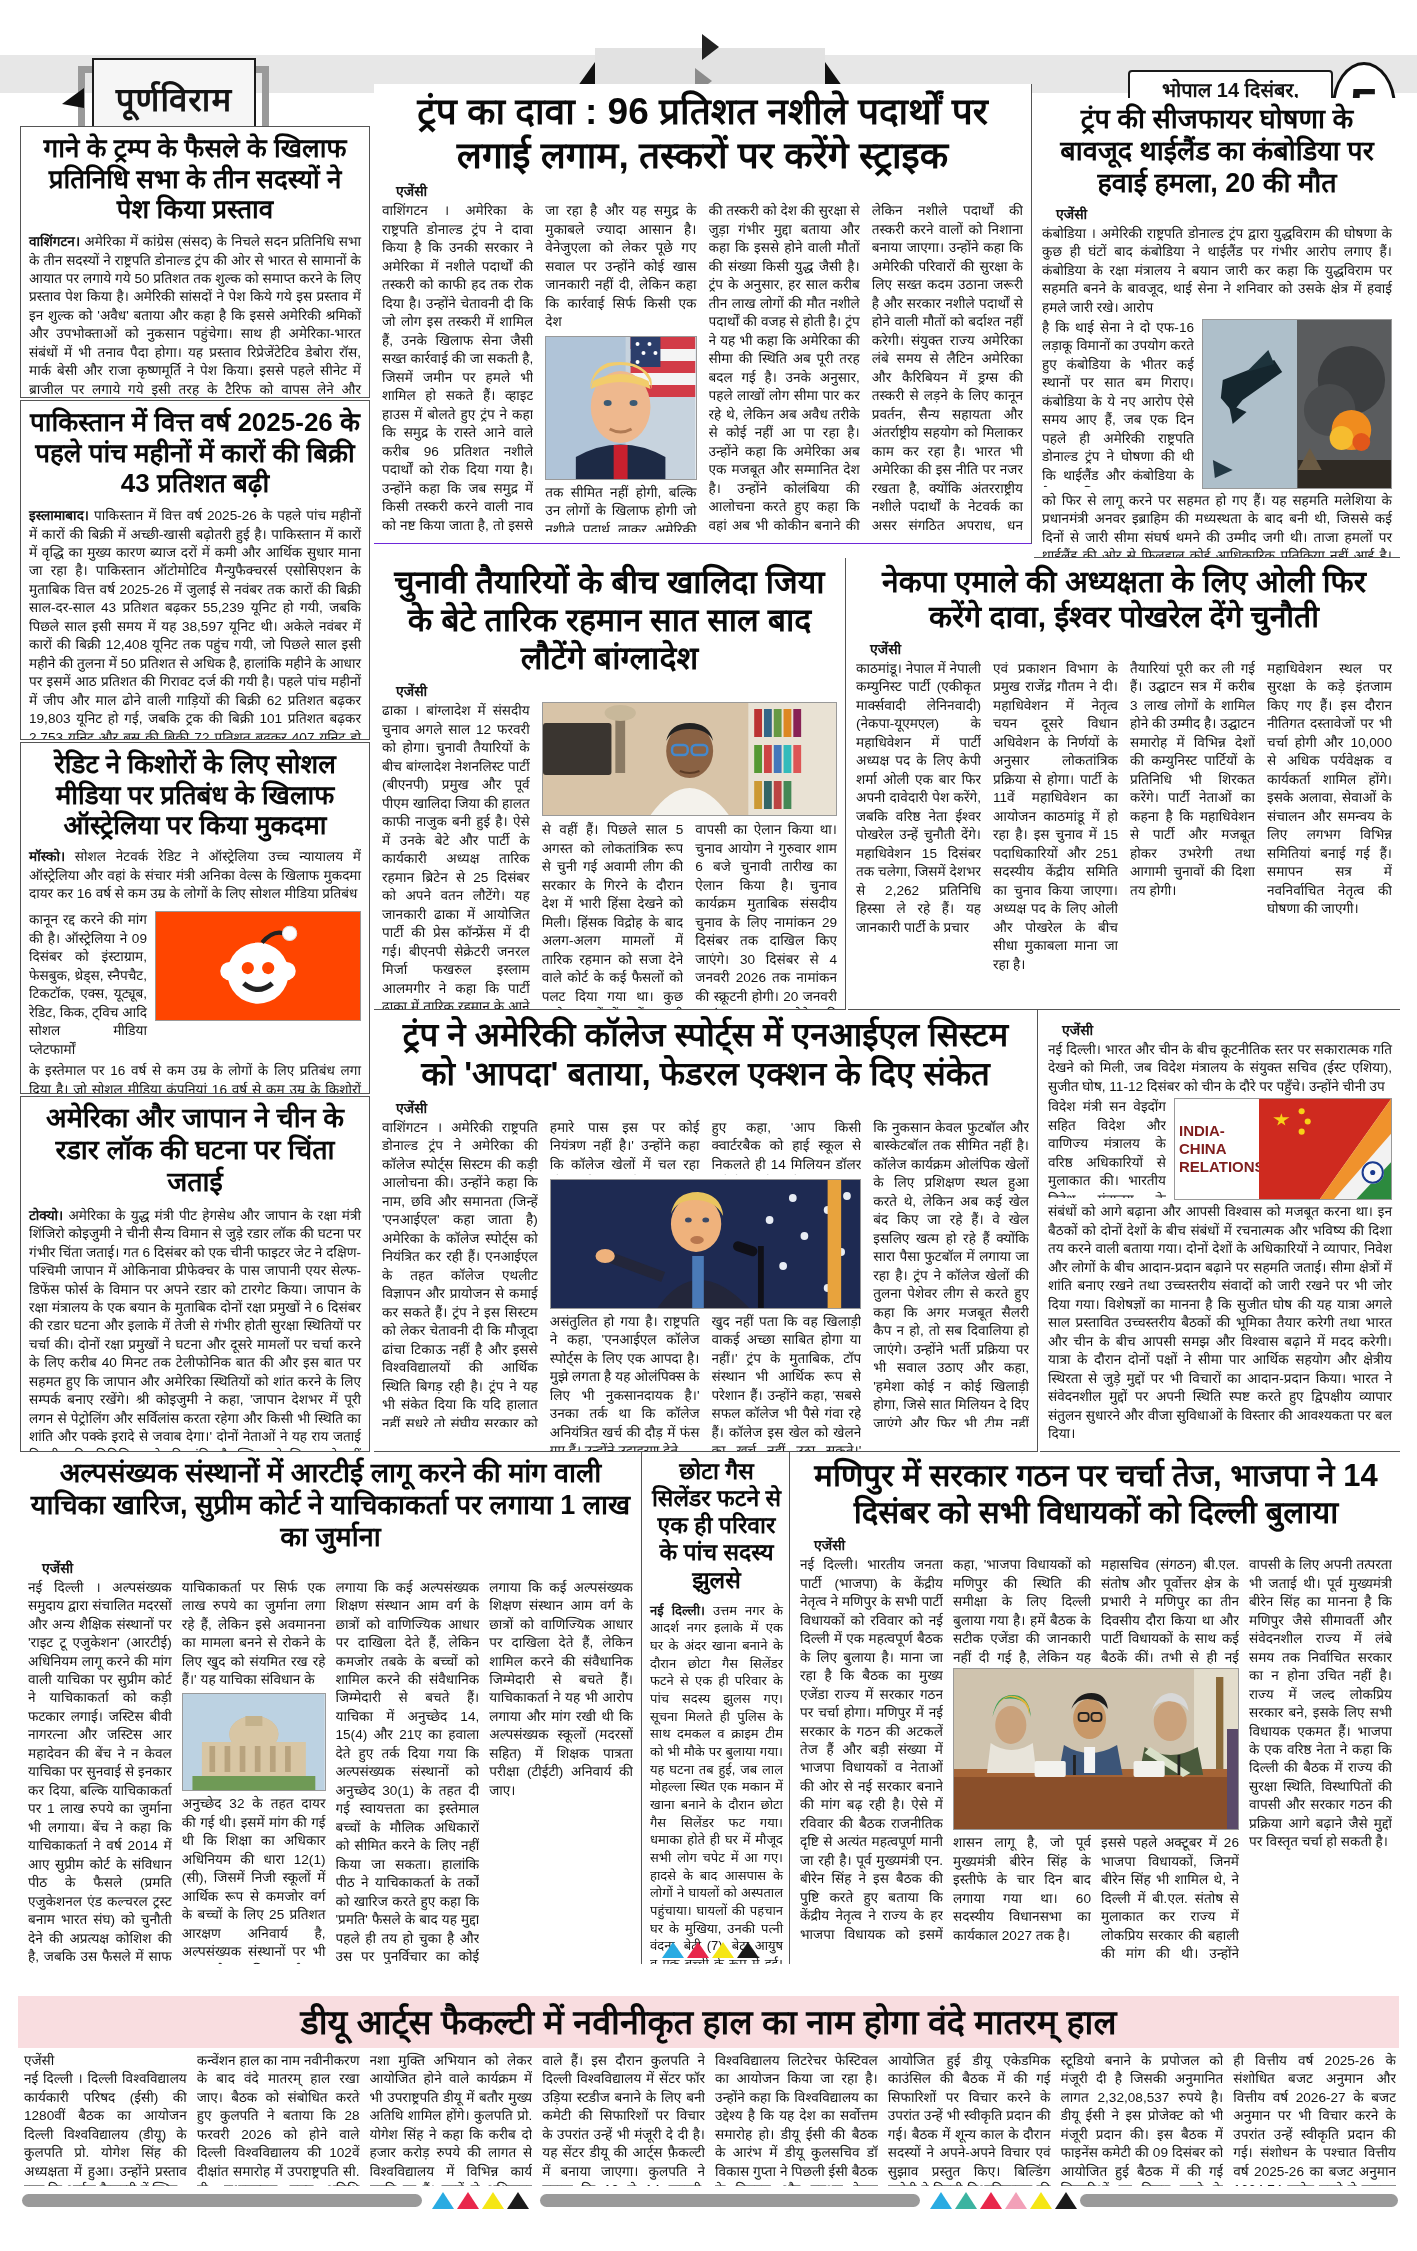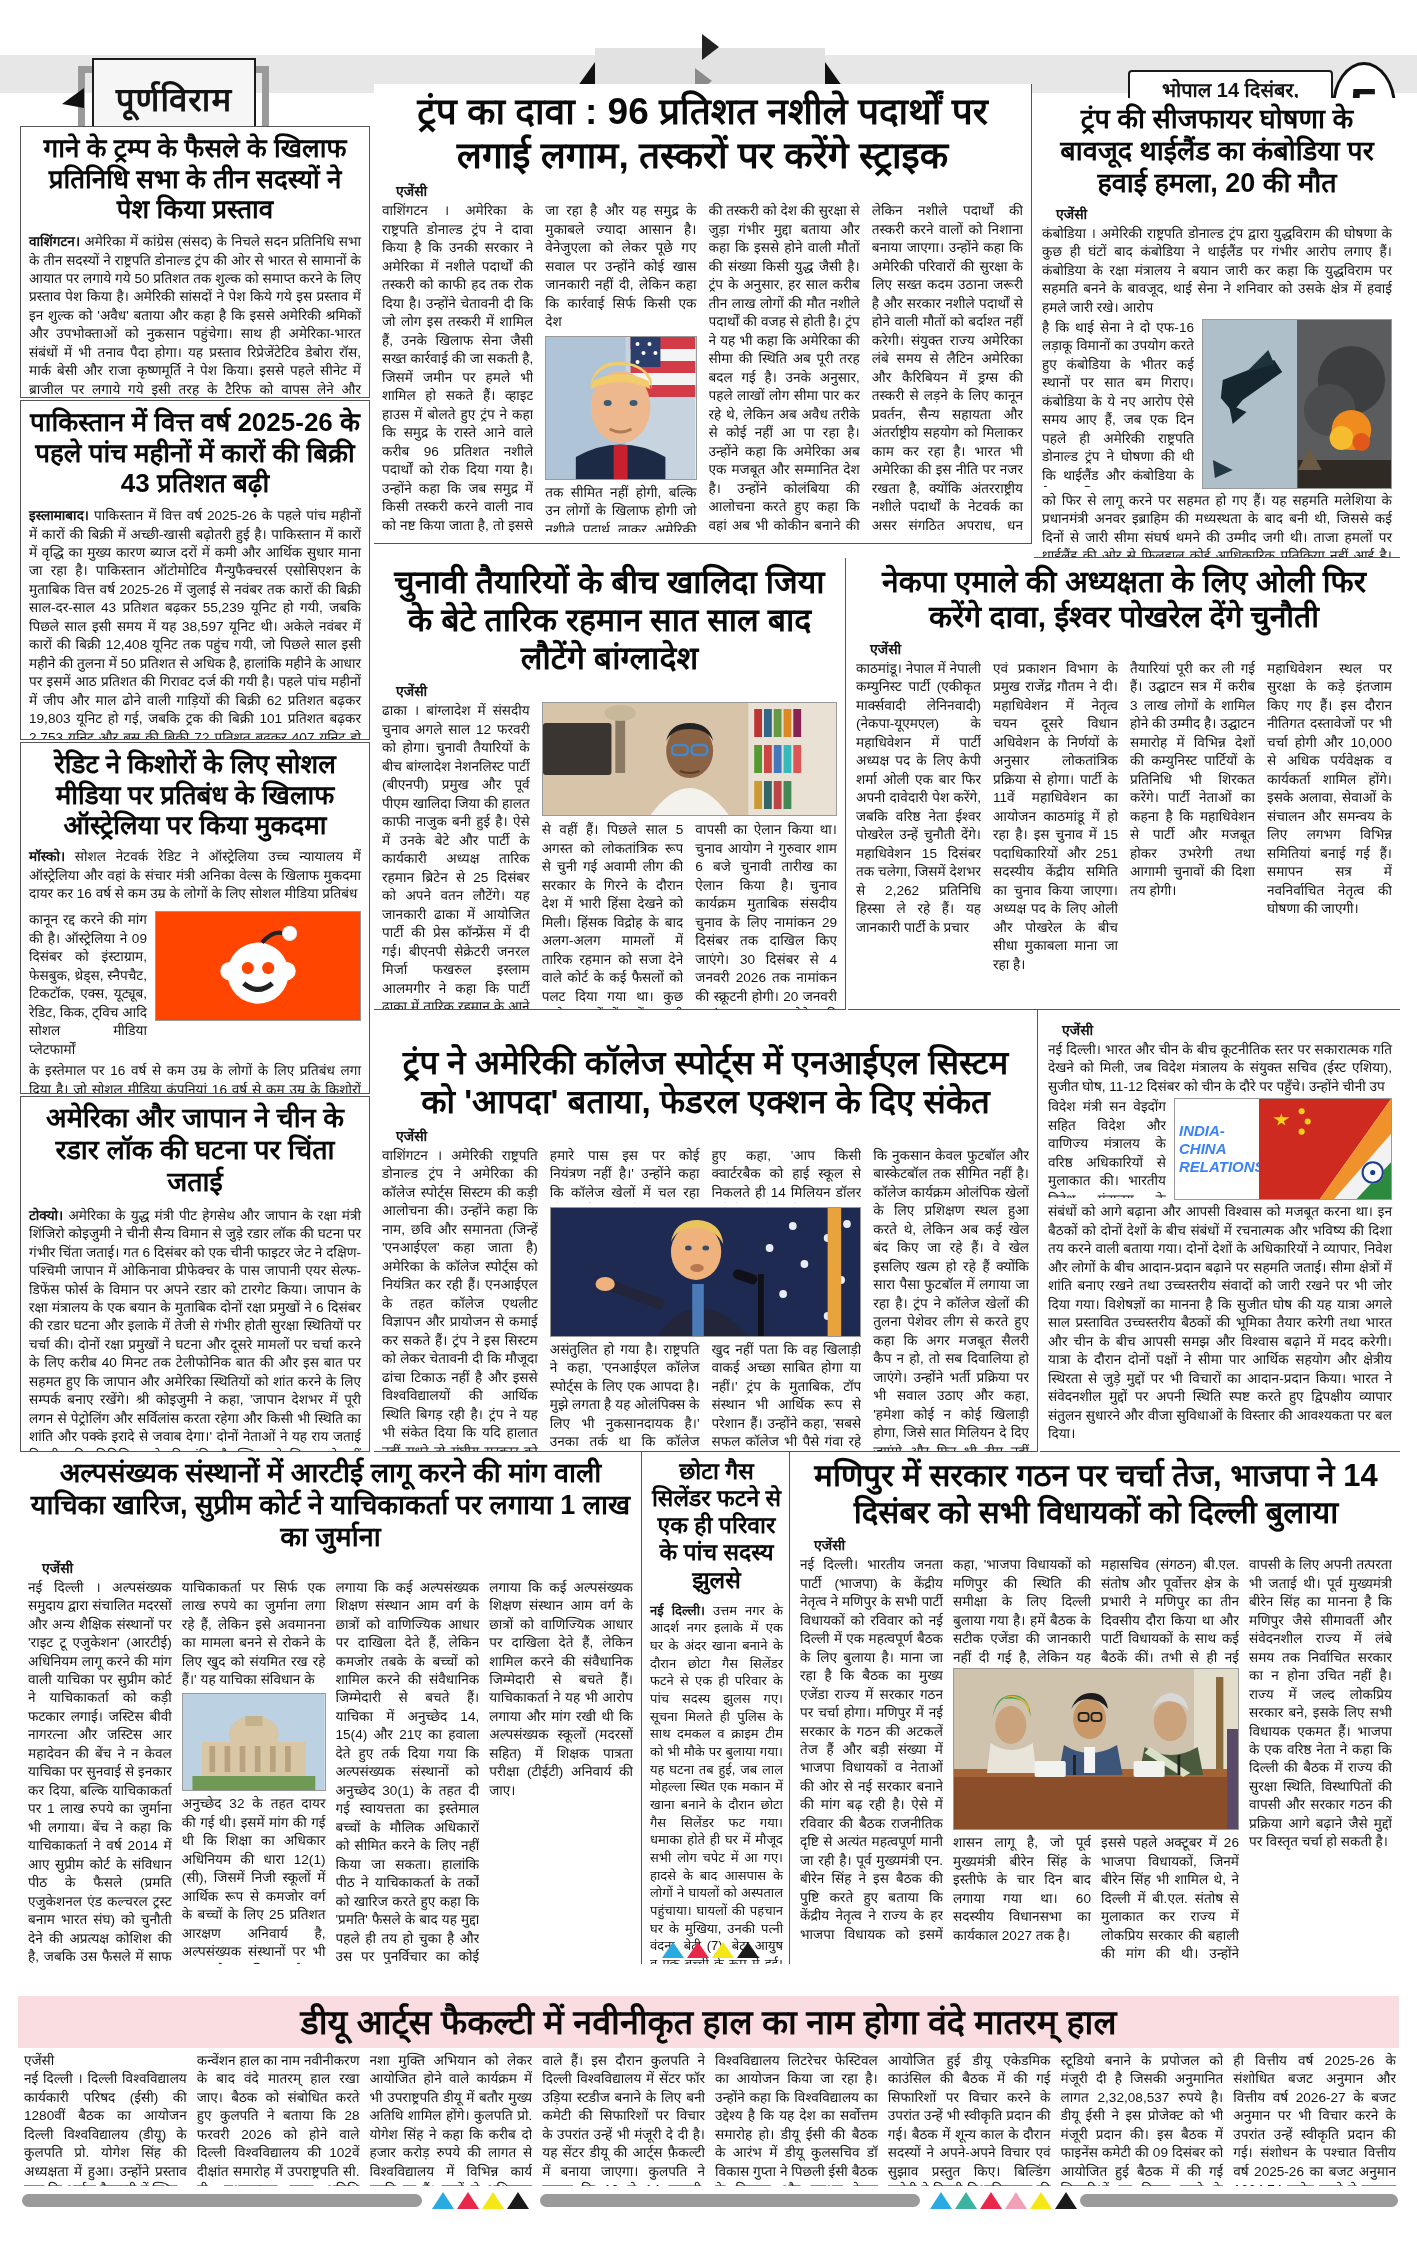"ट्रंप ने अमेरिकी कॉलेज स्पोर्ट्स" div.hl { margin-top: 28px -> none }
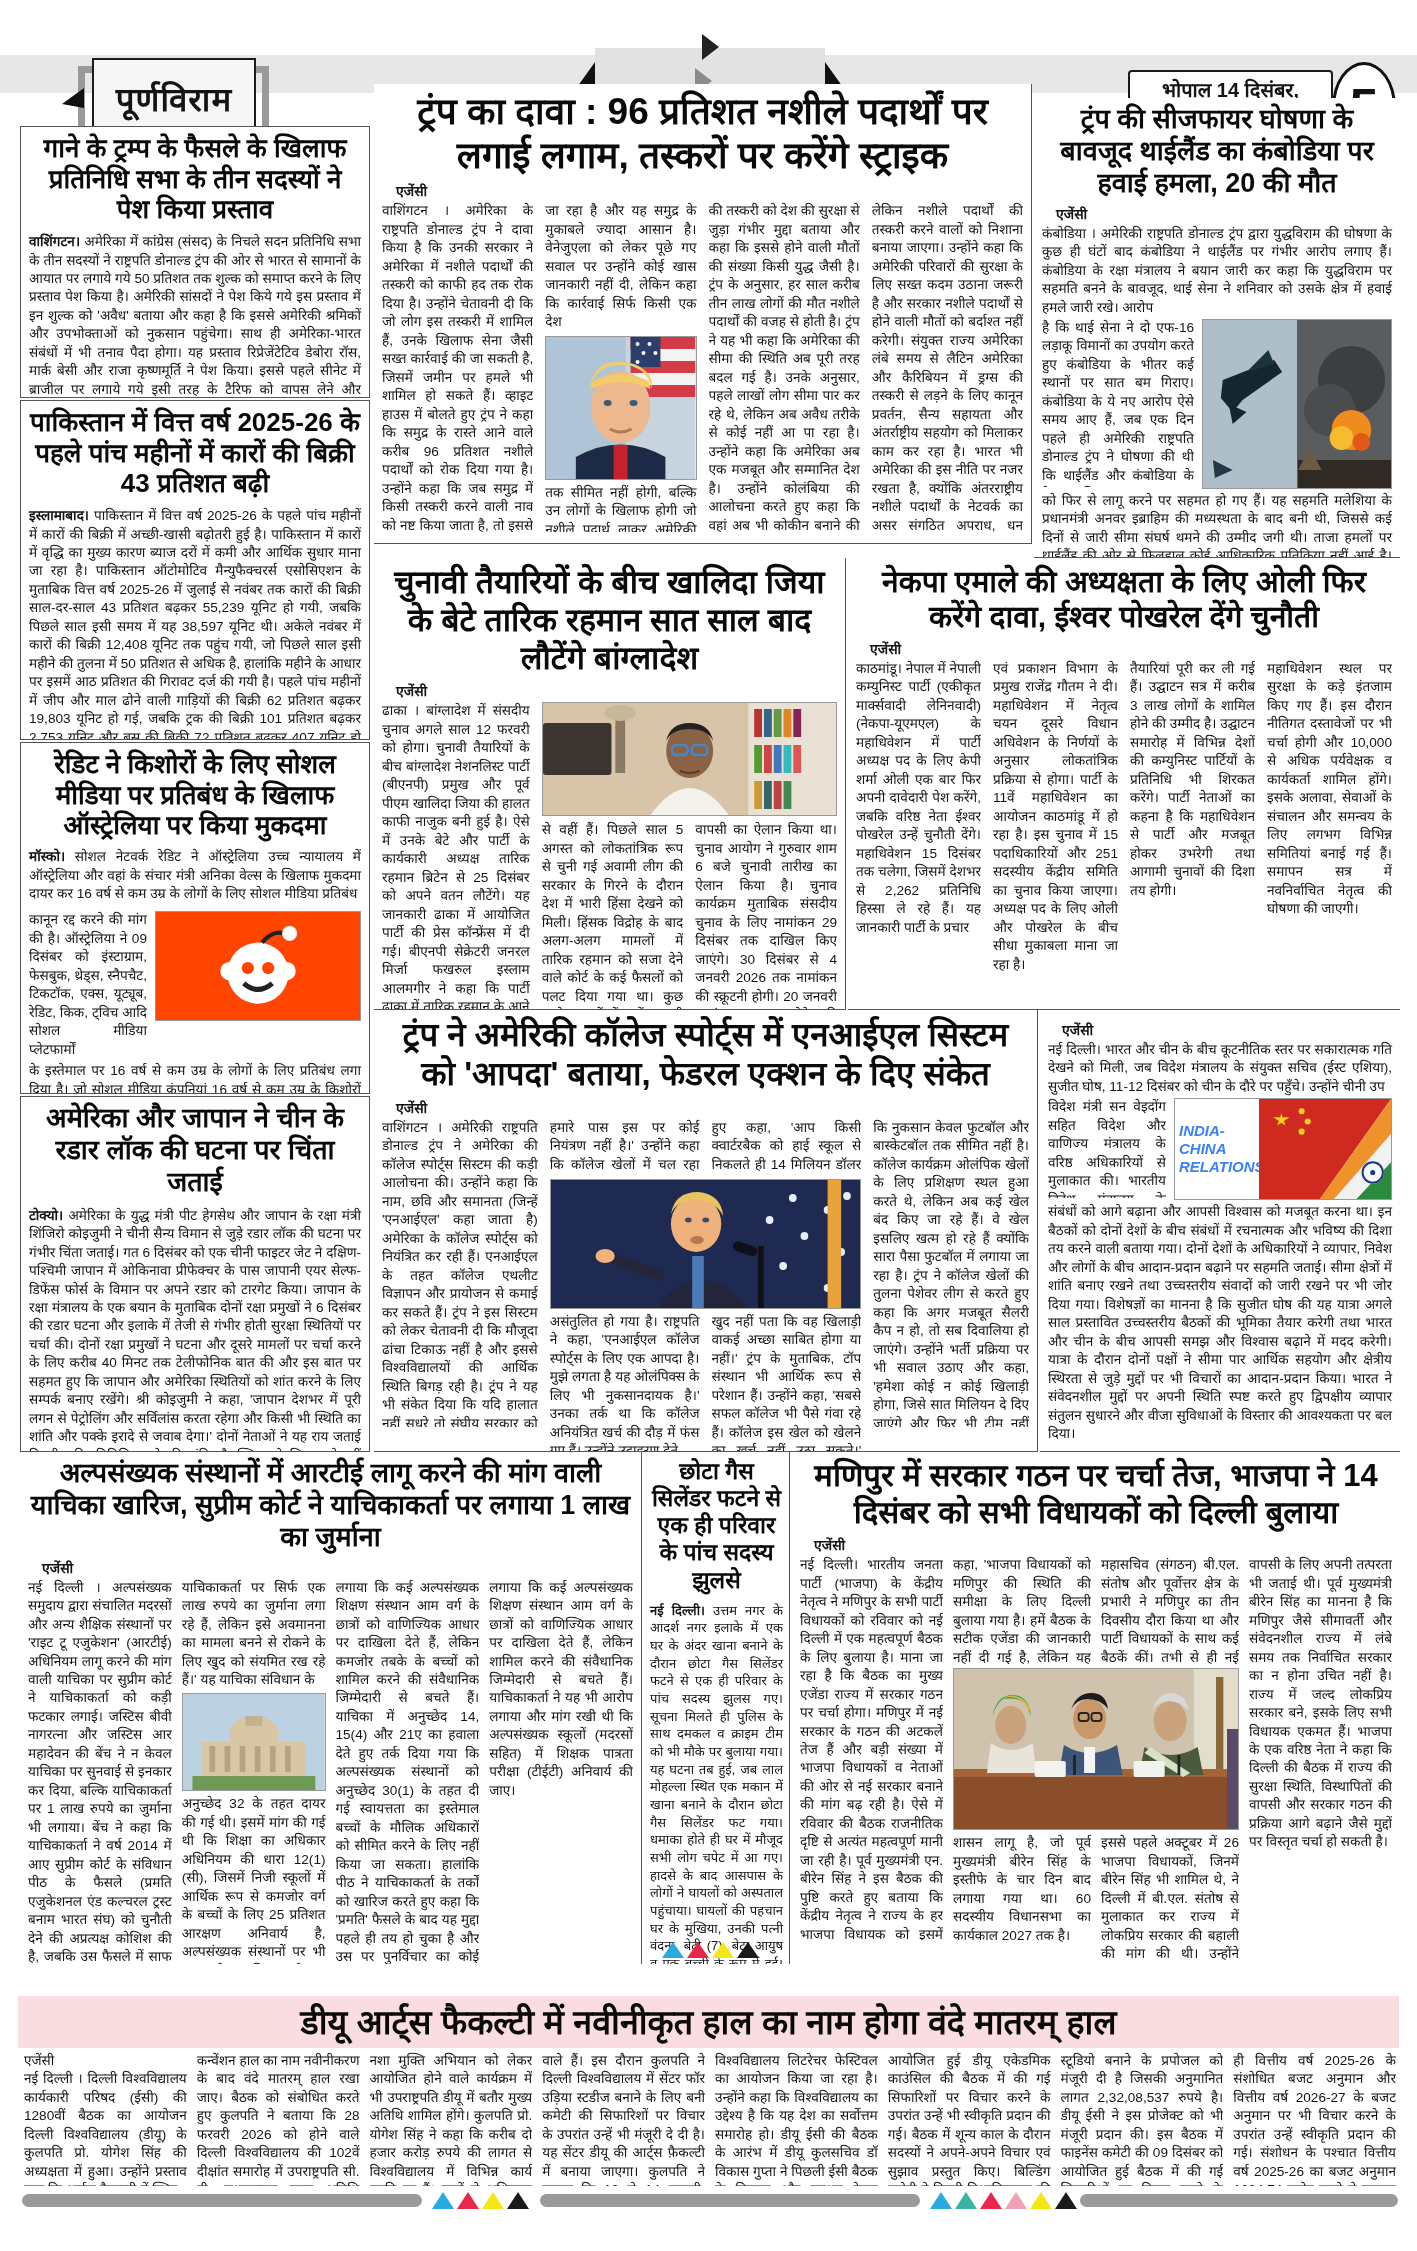"INDIA-CHINA" .ic-graphic-text { color: #3b82f6 -> #7f1d1d; font-style: italic -> none }
